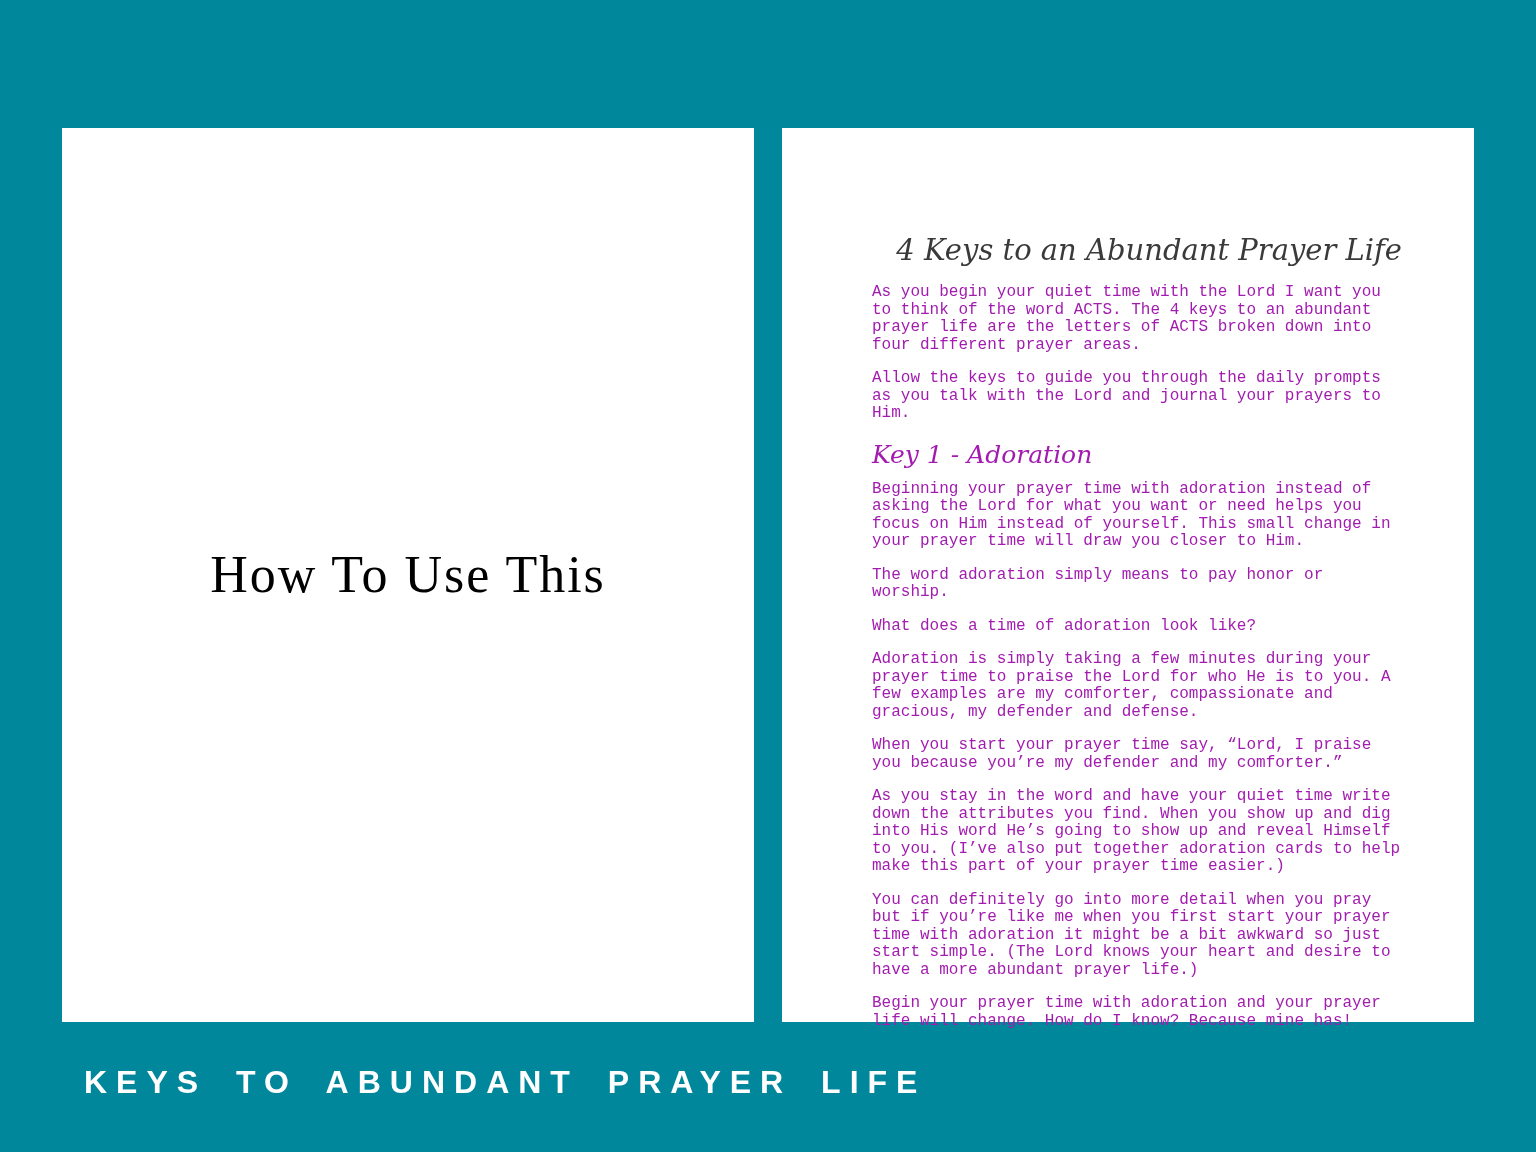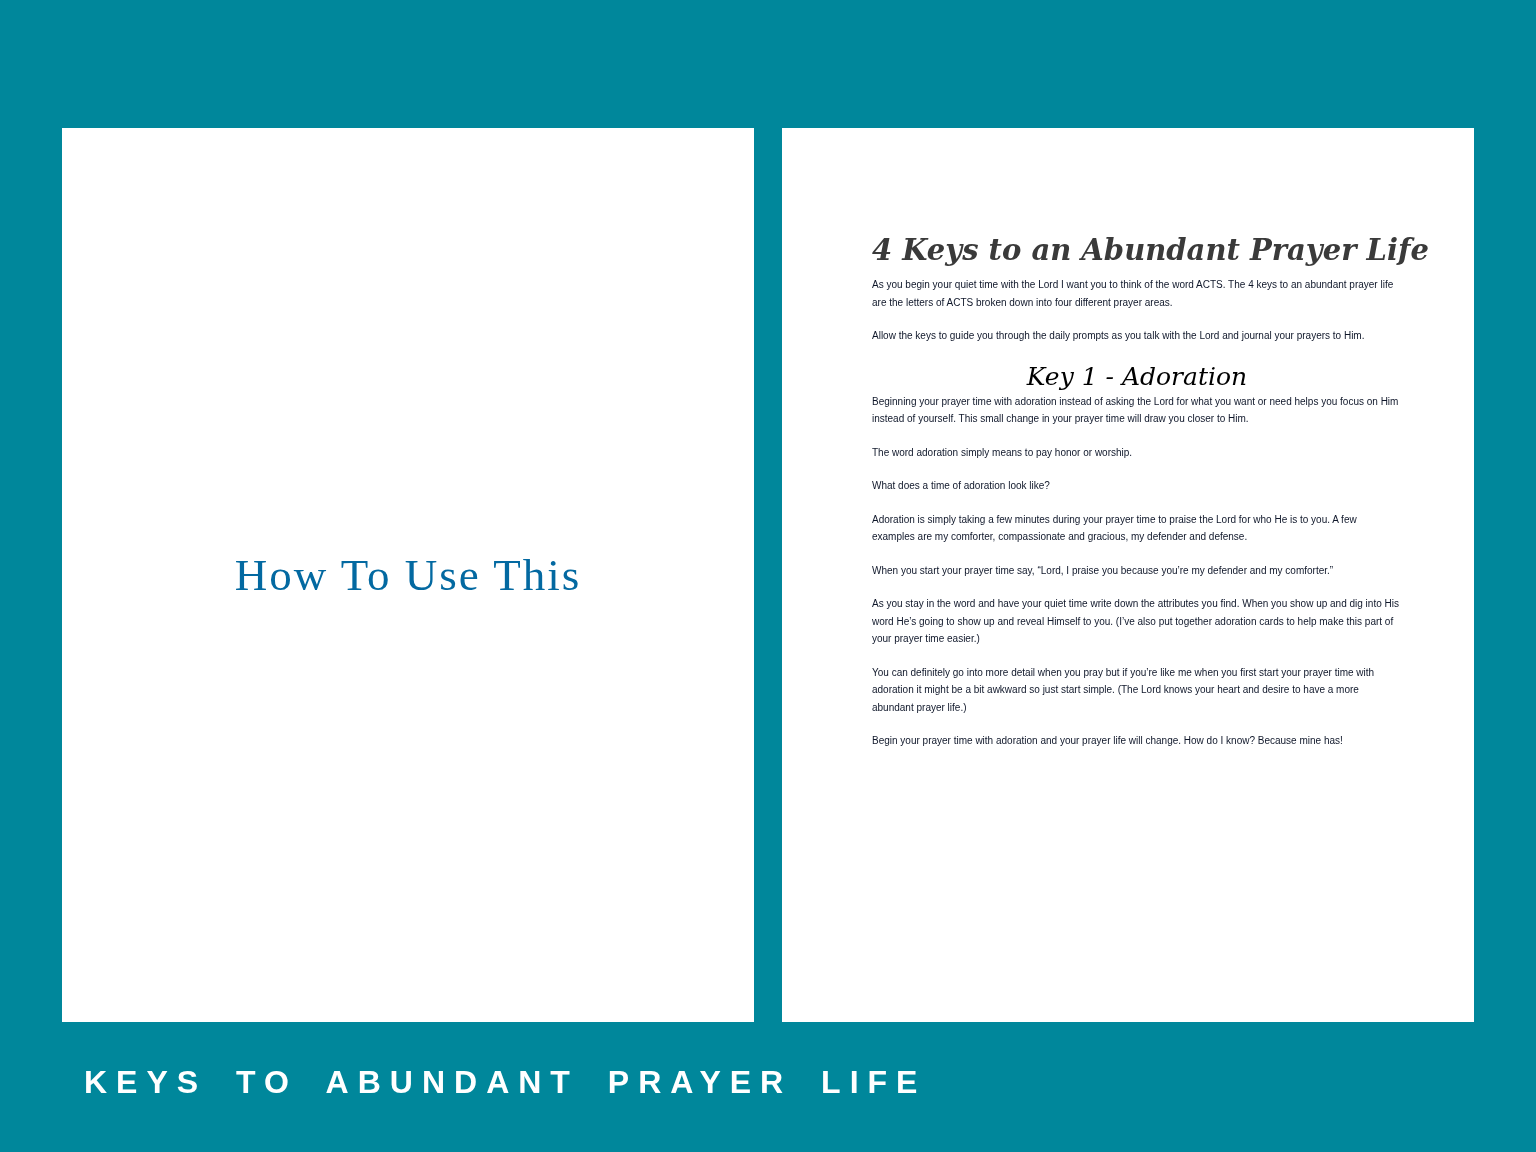"4 Keys to an Abundant" .right-title { font-weight: 700 -> 400; margin-bottom: 8px -> 16px; text-align: left -> right }
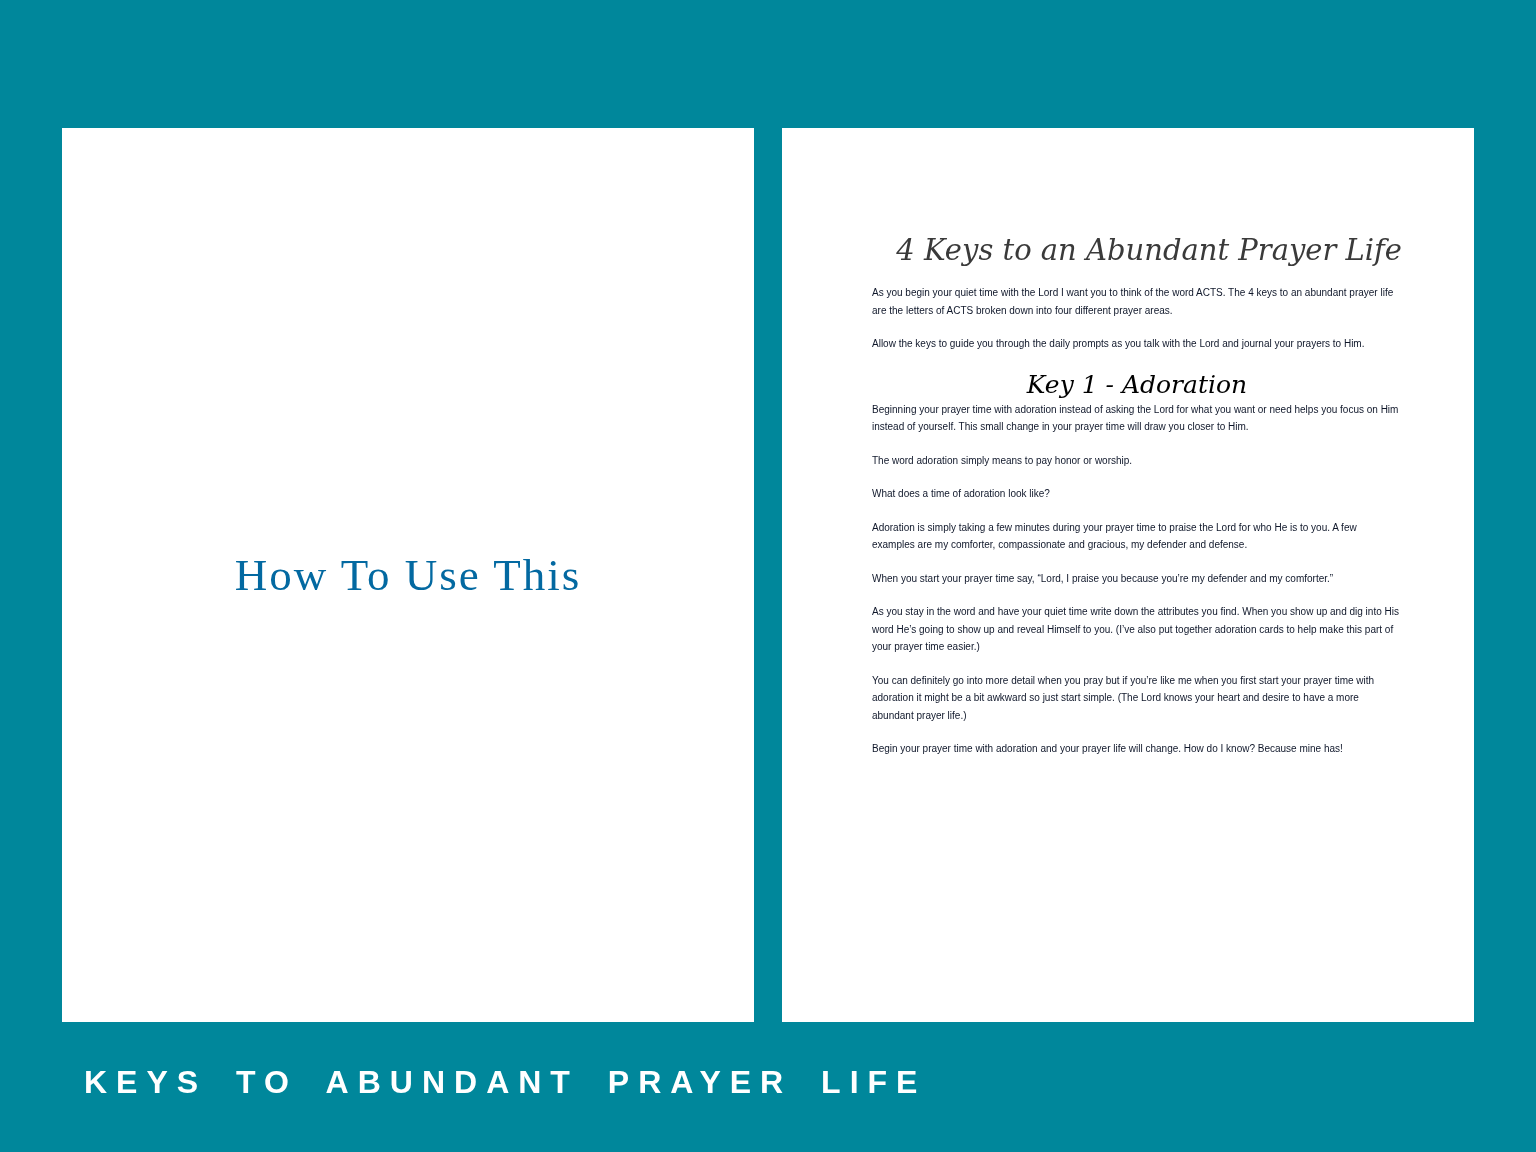"As you begin your quiet" .body-par { color: #0f172a -> #a21caf; font-family: Liberation Sans, sans-serif -> Liberation Mono, monospace; font-size: 10px -> 16px }
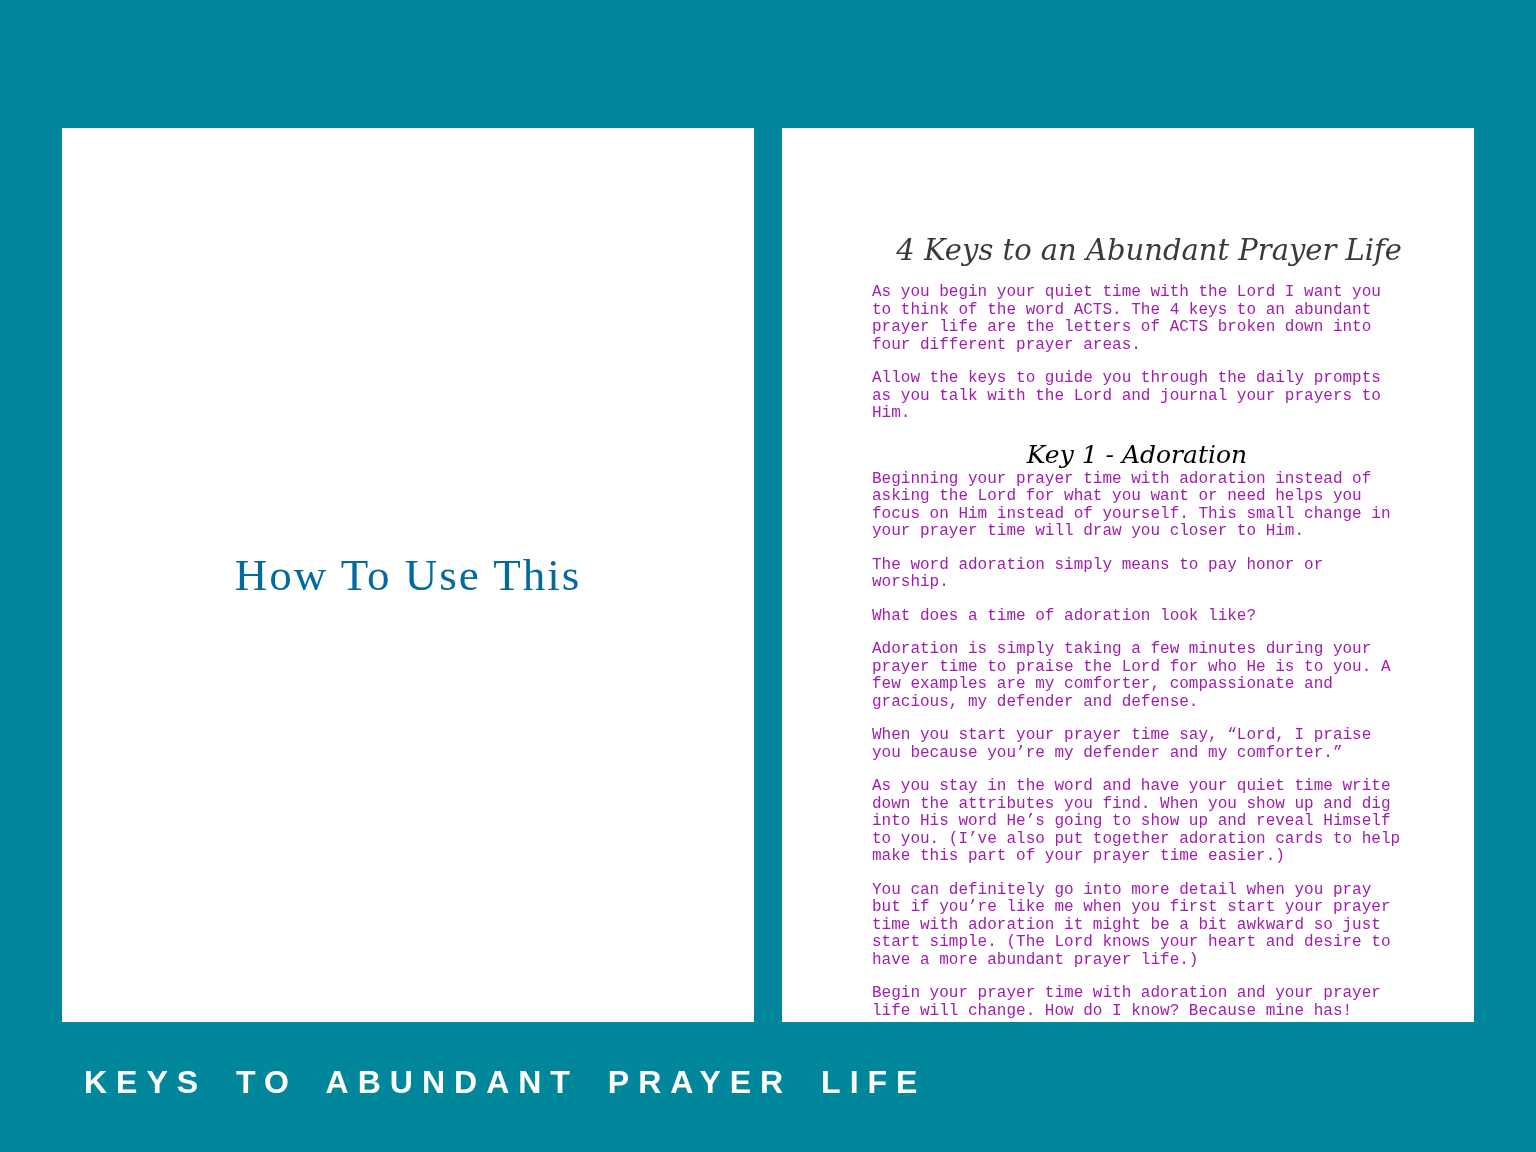"Key 1 - Adoration" .section-heading { color: #000000 -> #a21caf; margin-bottom: none -> 10px; text-align: center -> none }
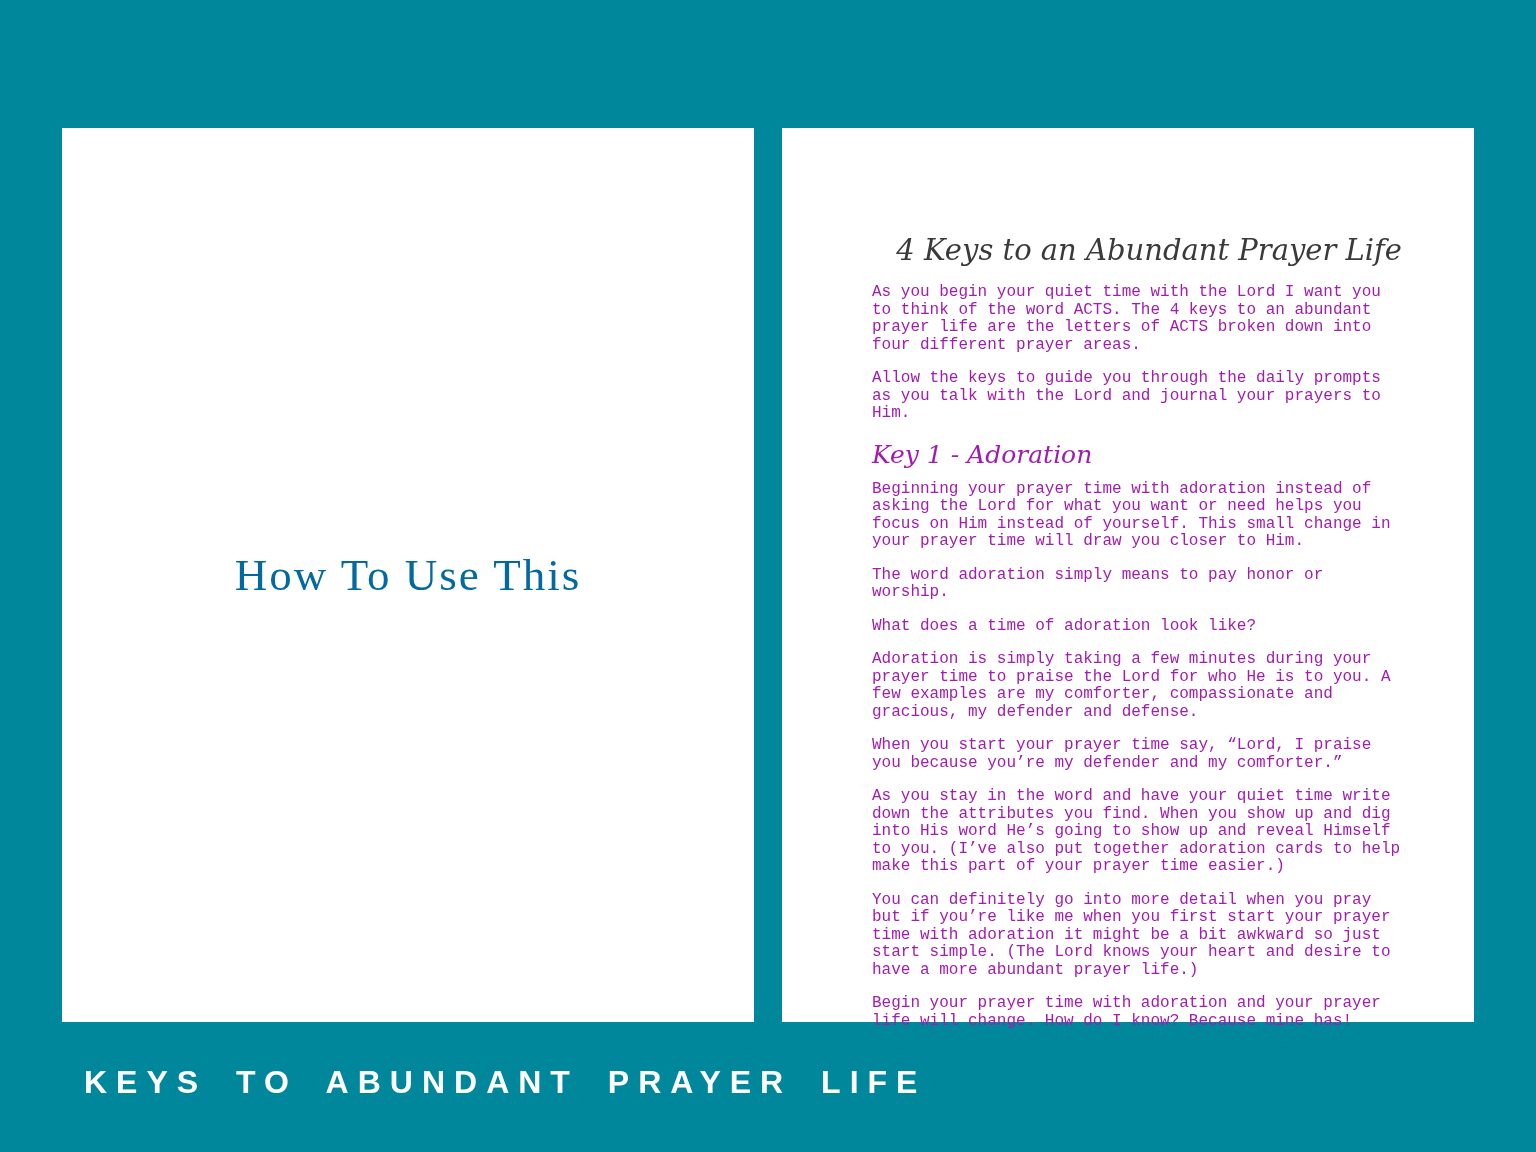"How To Use This" .left-title { color: #0369a1 -> #000000; font-size: 45px -> 52px }
